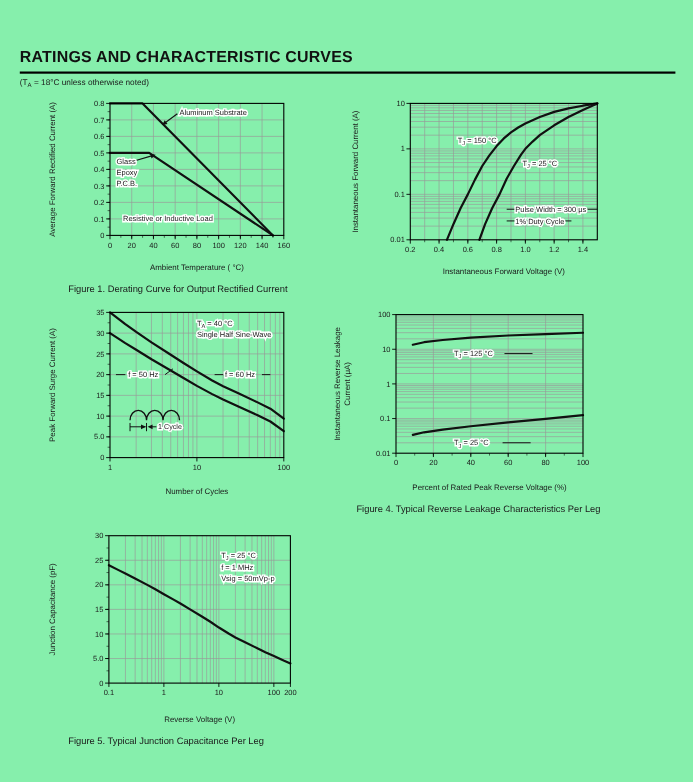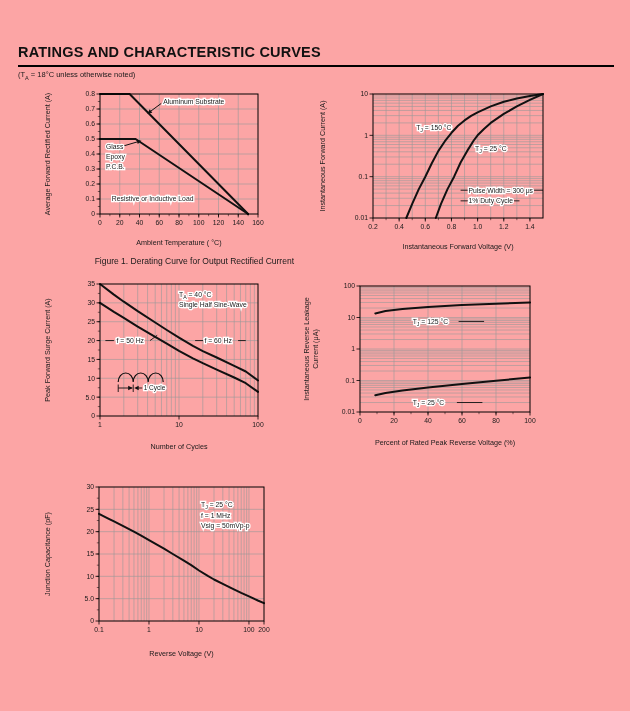"RATINGS AND CHARACTERISTIC CURVES" .page { background: #fca5a5 -> #86efac }
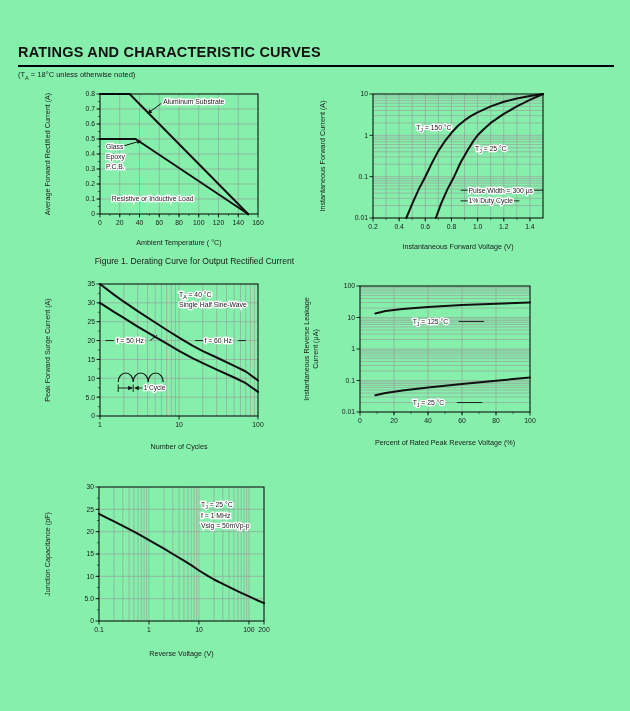"Figure 1. Derating Curve for" .caption { text-align: right -> left }
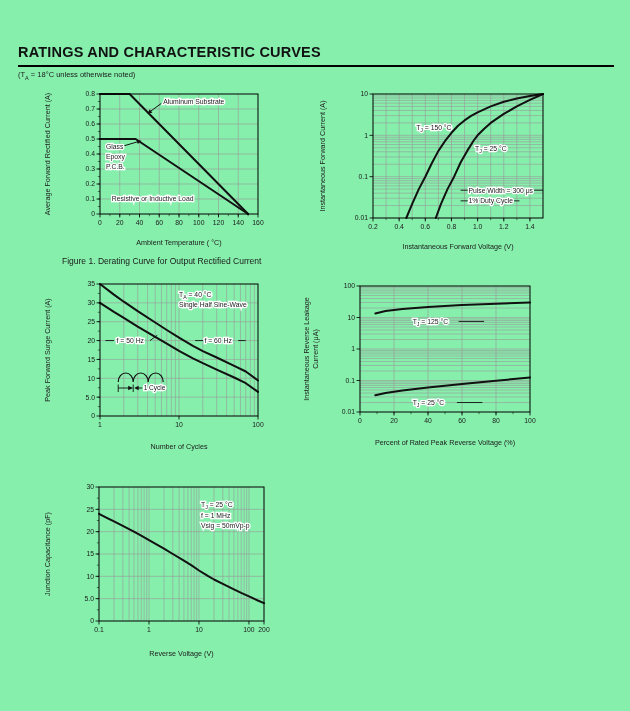"Figure 4. Typical Reverse Leakage" p.caption { html: none -> <p>Figure 4. Typical Reverse Leakage Characteristics Per Leg</p> }
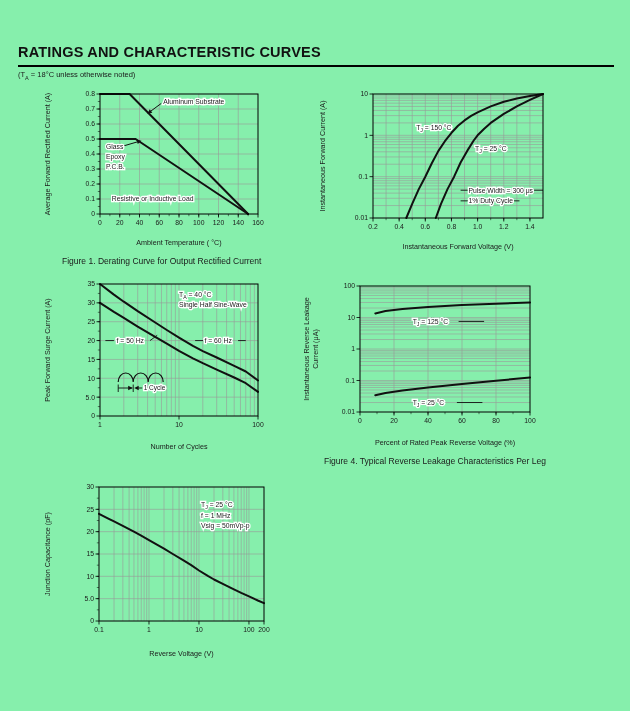"Figure 5. Typical Junction Capacitance" p.caption { html: none -> <p>Figure 5. Typical Junction Capacitance Per Leg</p> }
